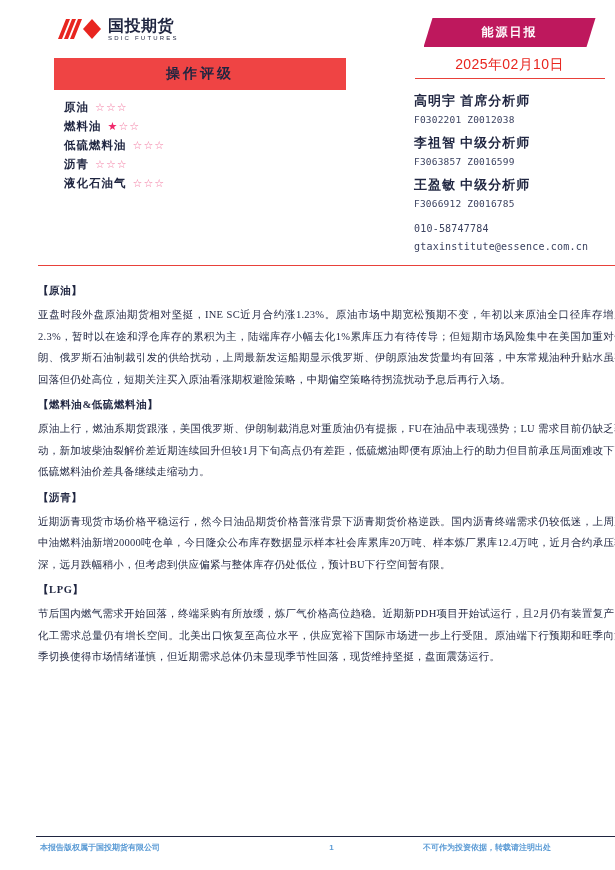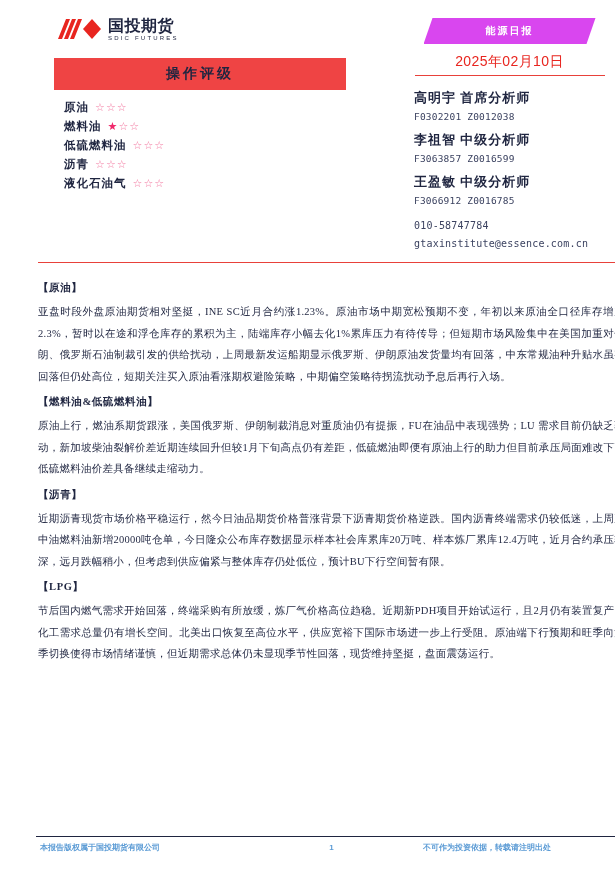"能源日报" .banner { background: #d946ef -> #be185d; font-size: 10px -> 12px }
